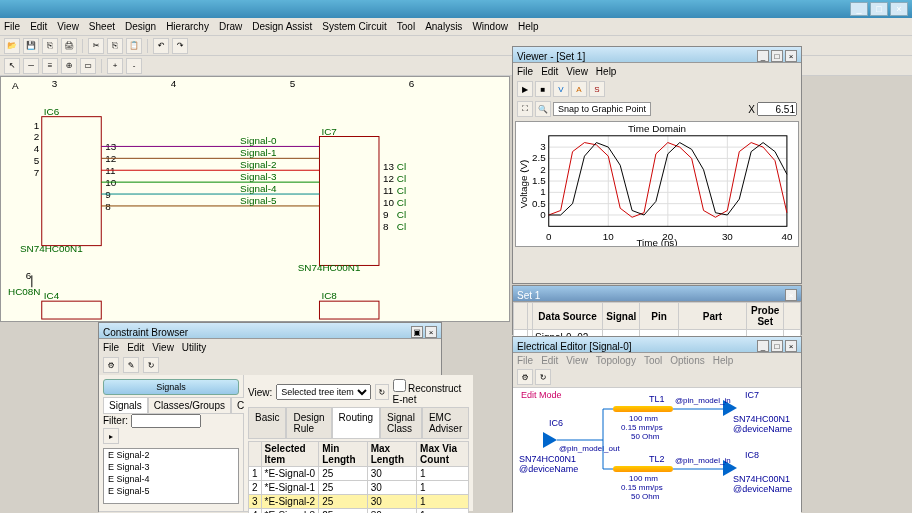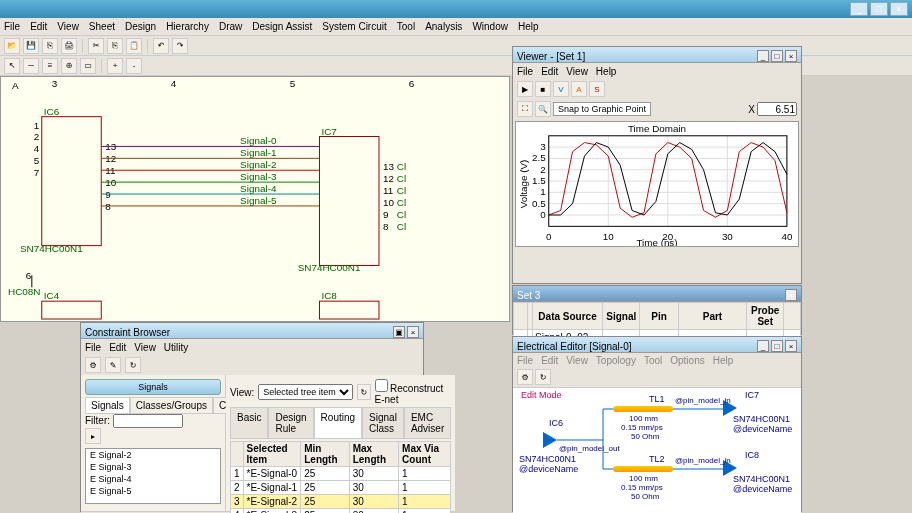"Set 3" span { text: 3 -> 1 }
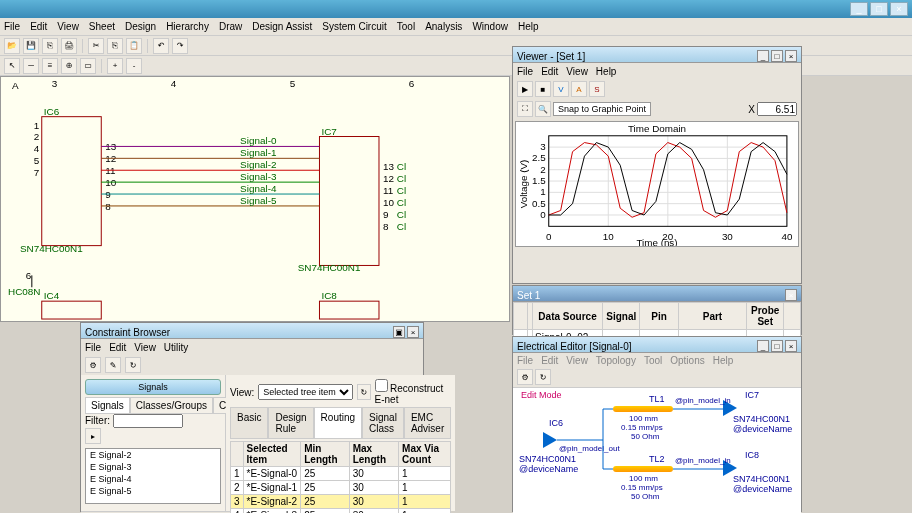"Constraint Browser" .constraint { left: 80px -> 98px }
